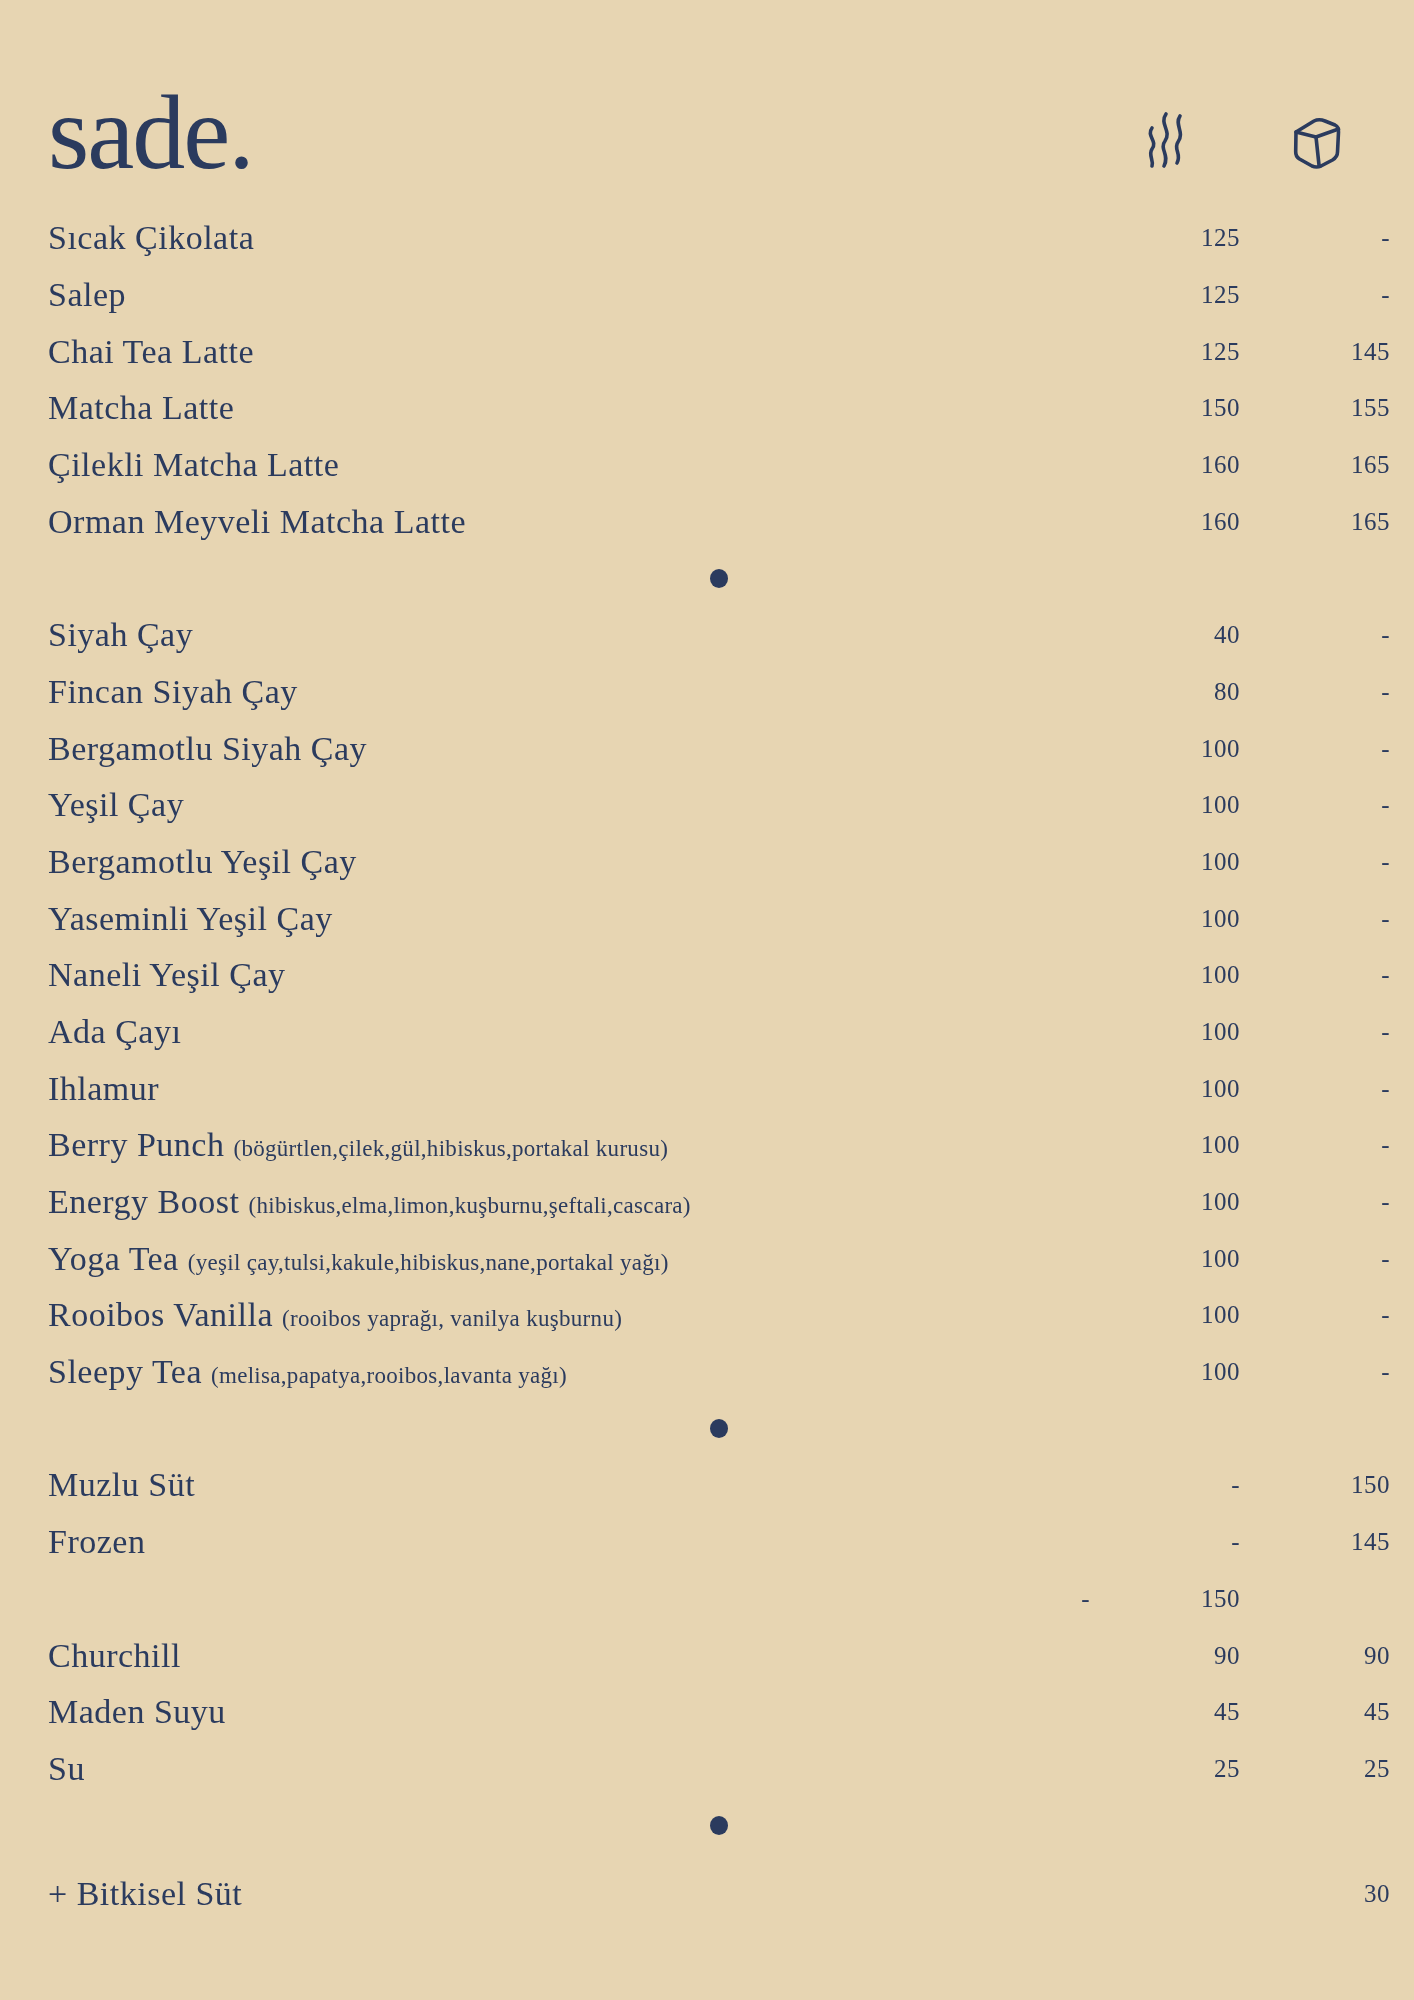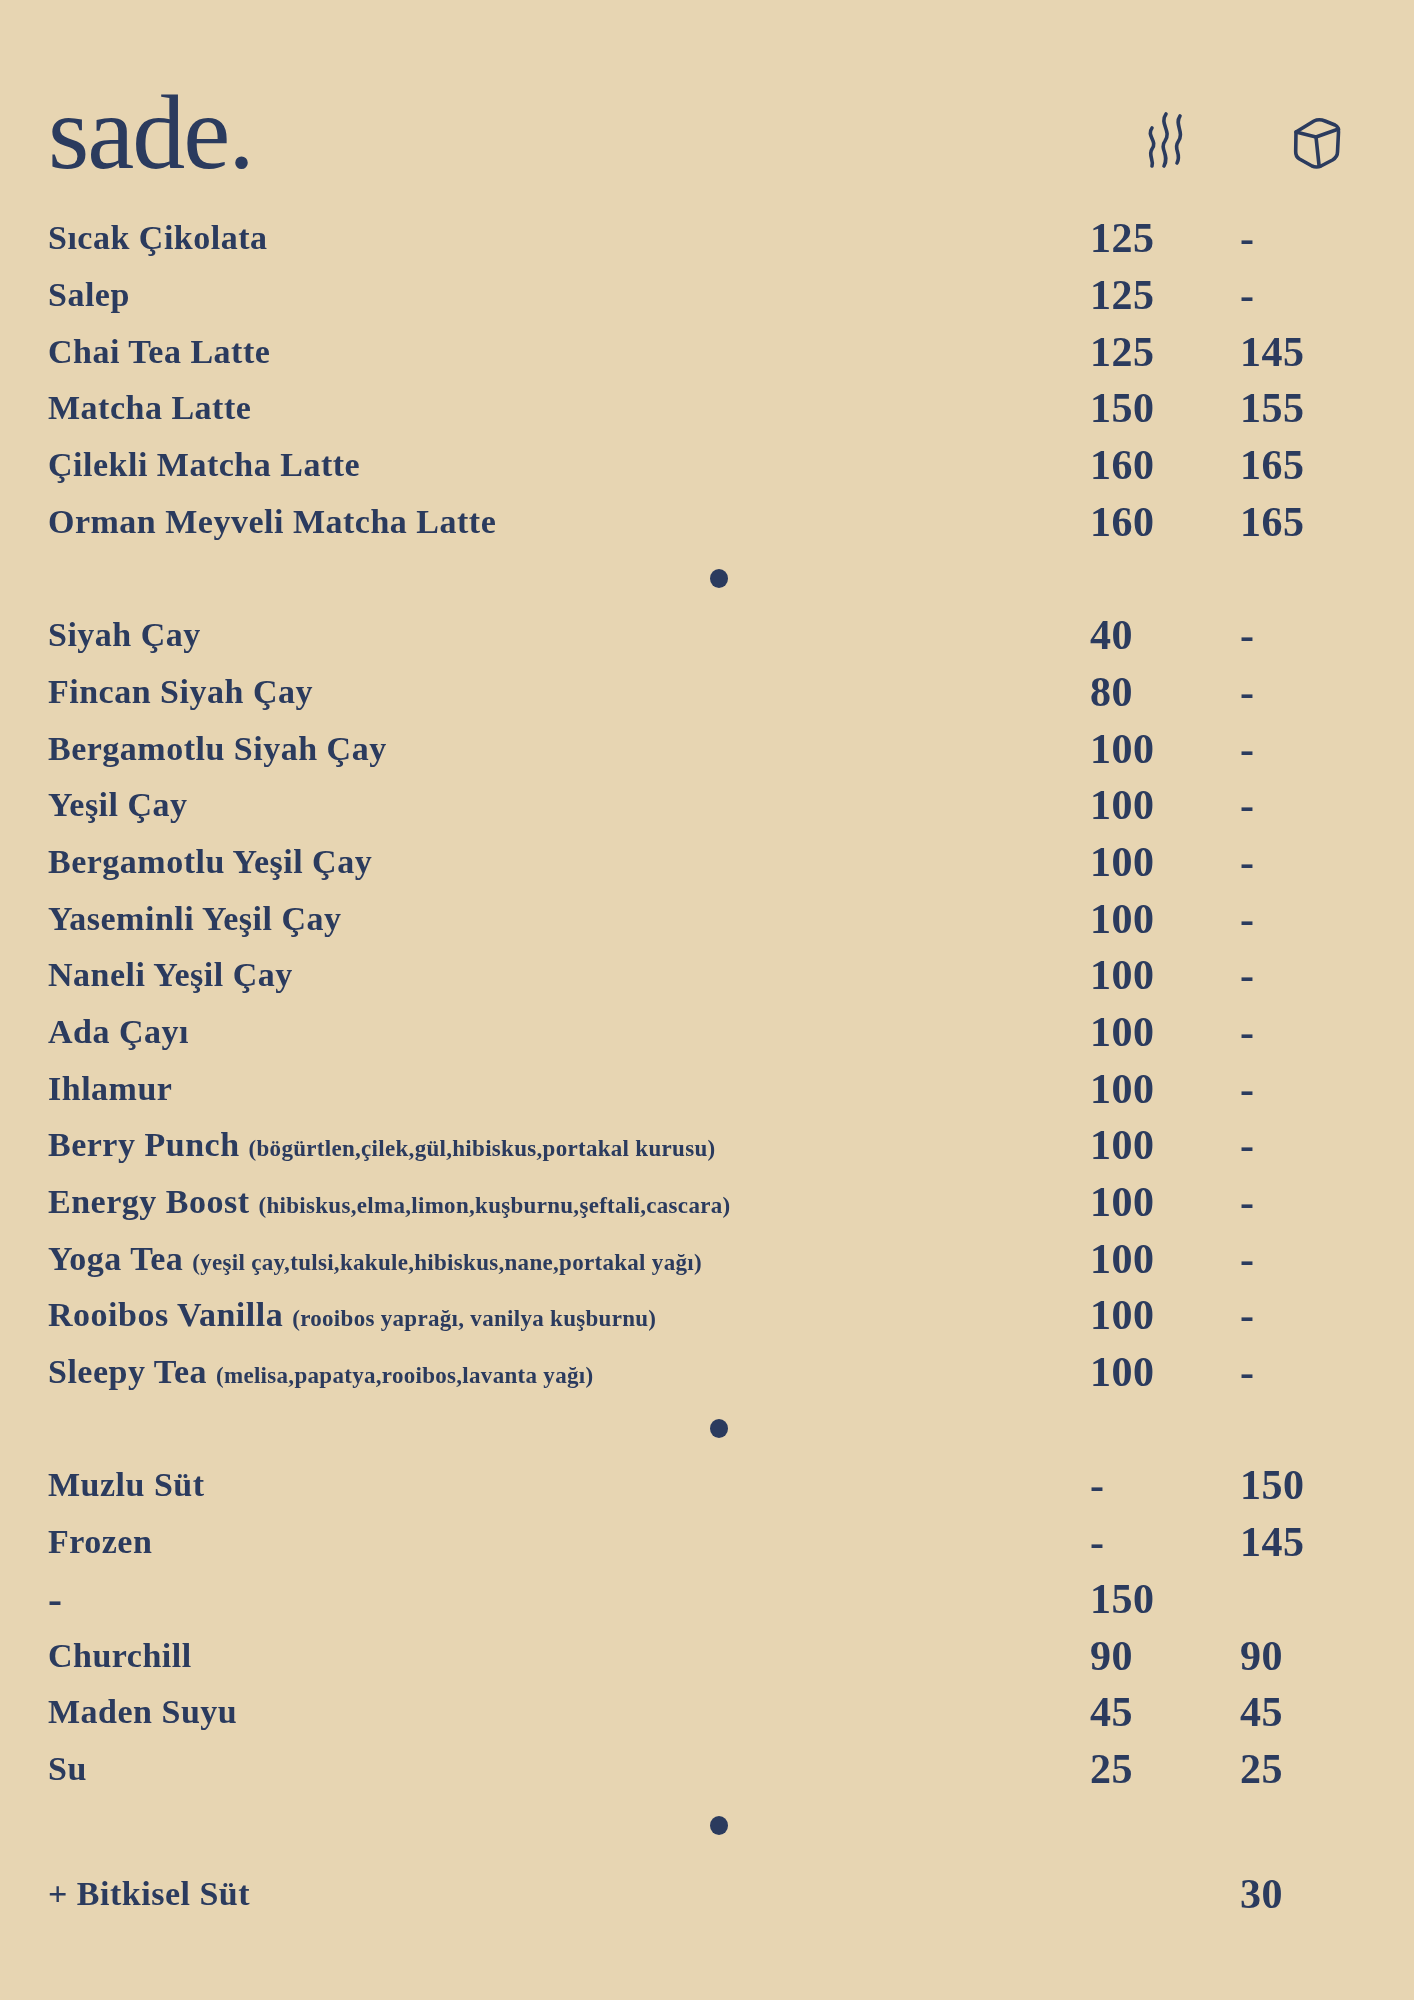"Sıcak Çikolata" .row { font-weight: bold -> none }
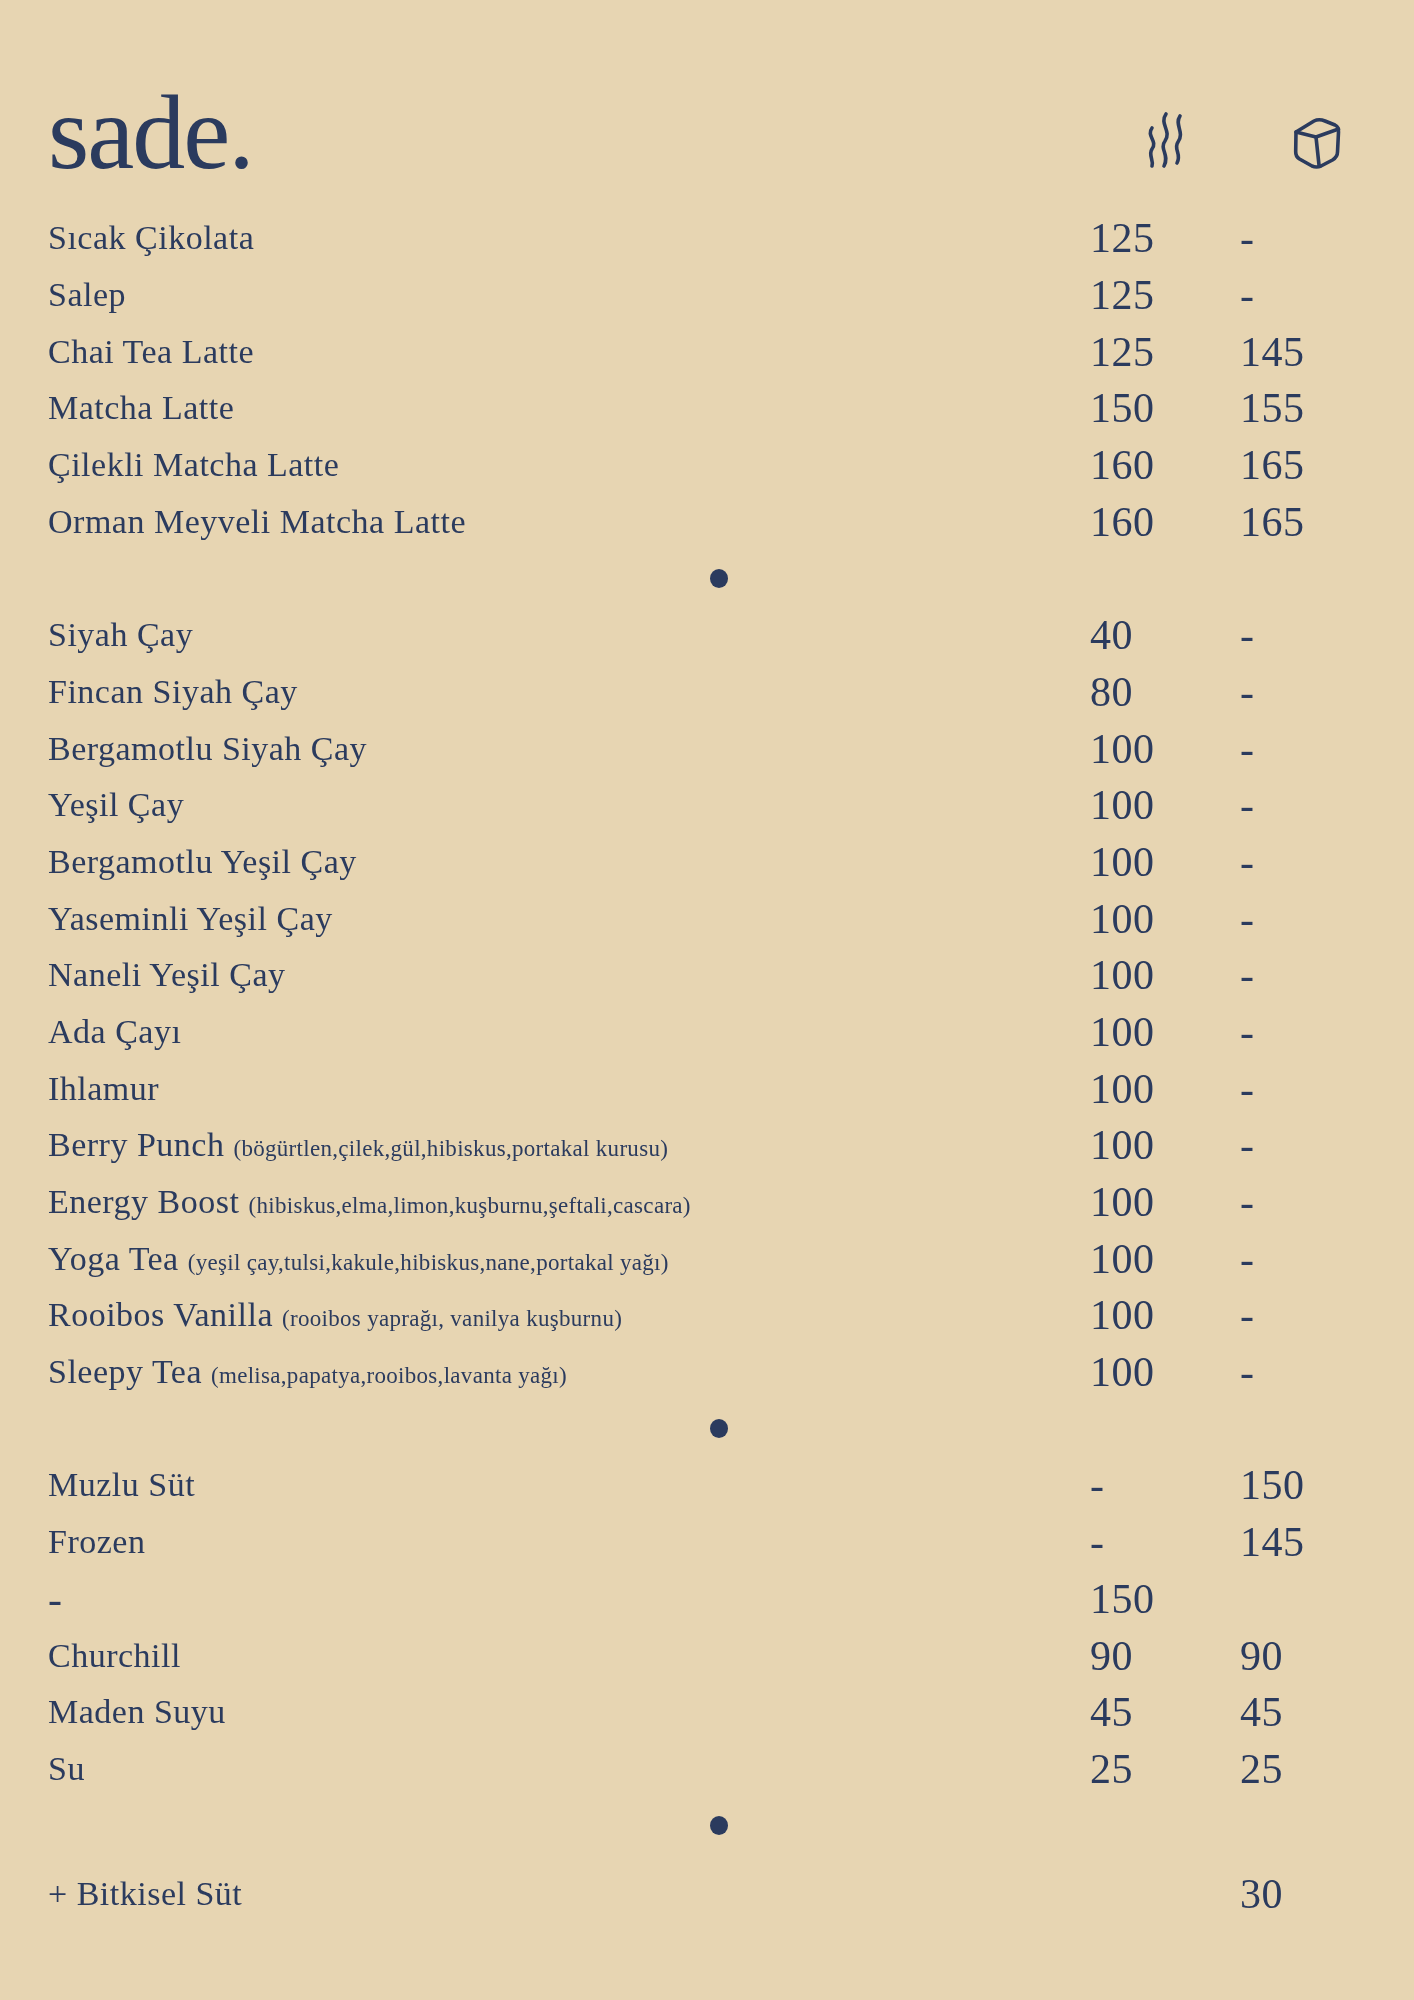"125" .price { font-size: 42px -> 25px; text-align: left -> right }
